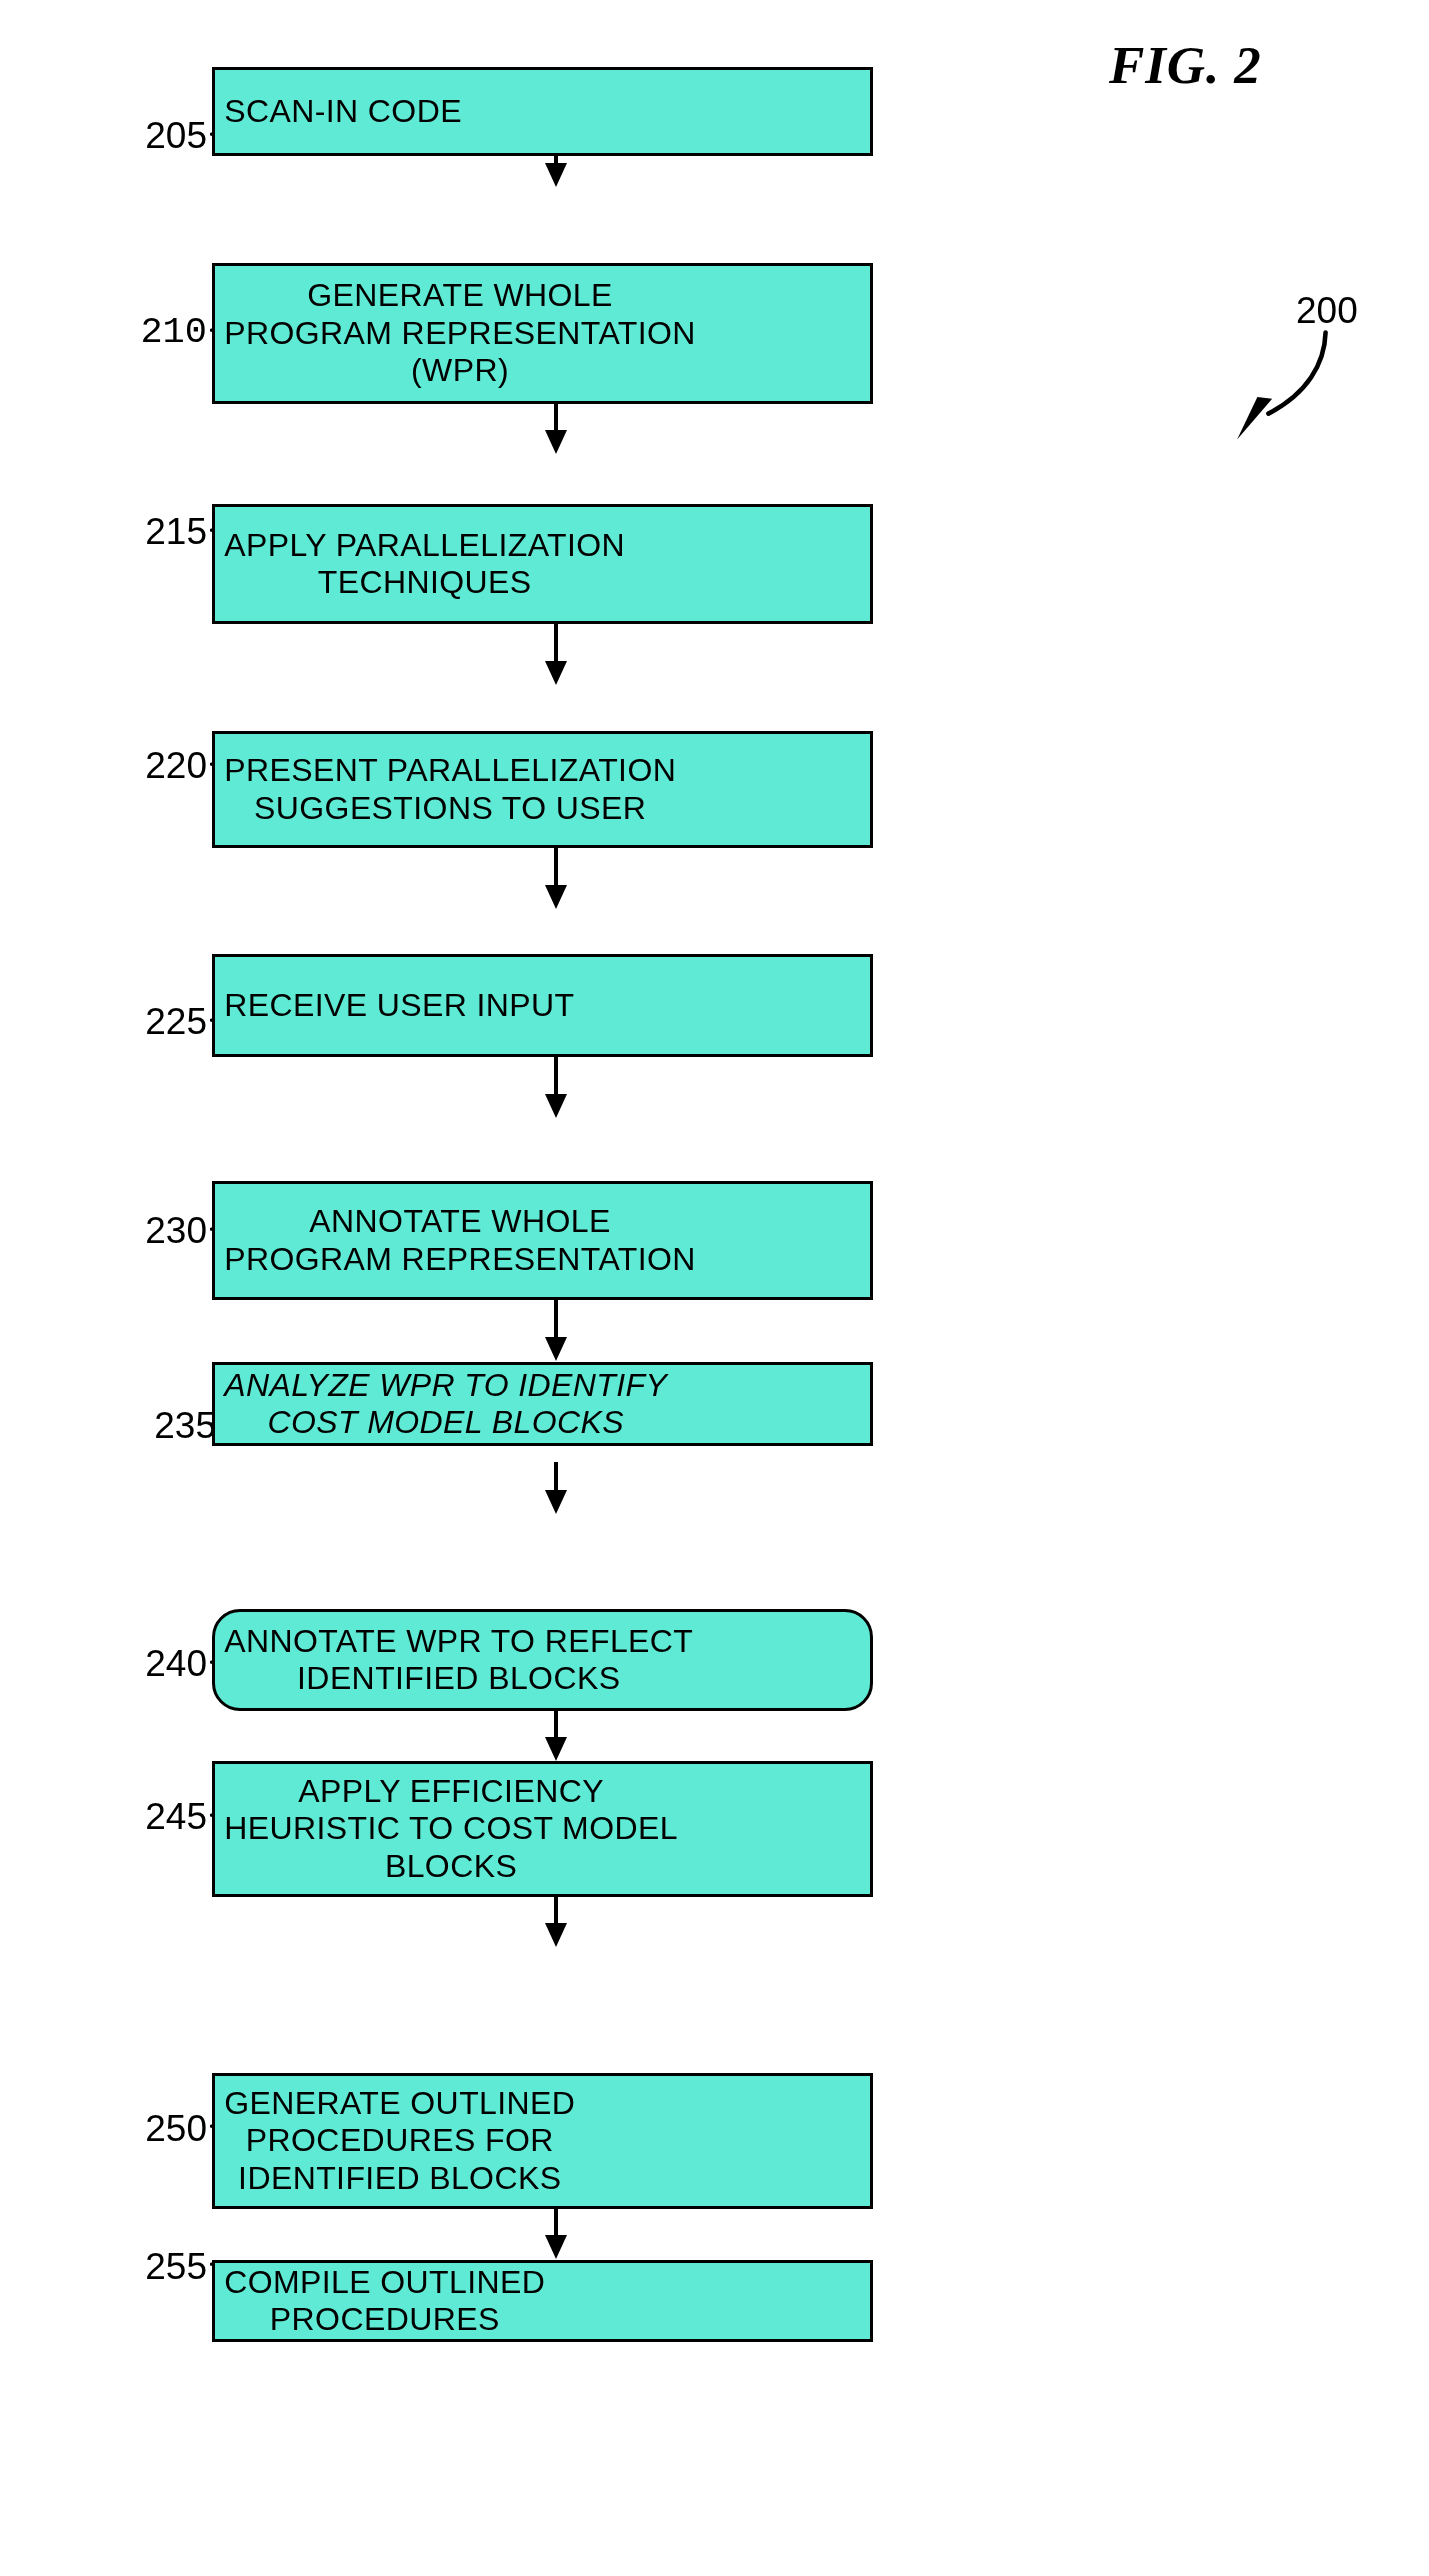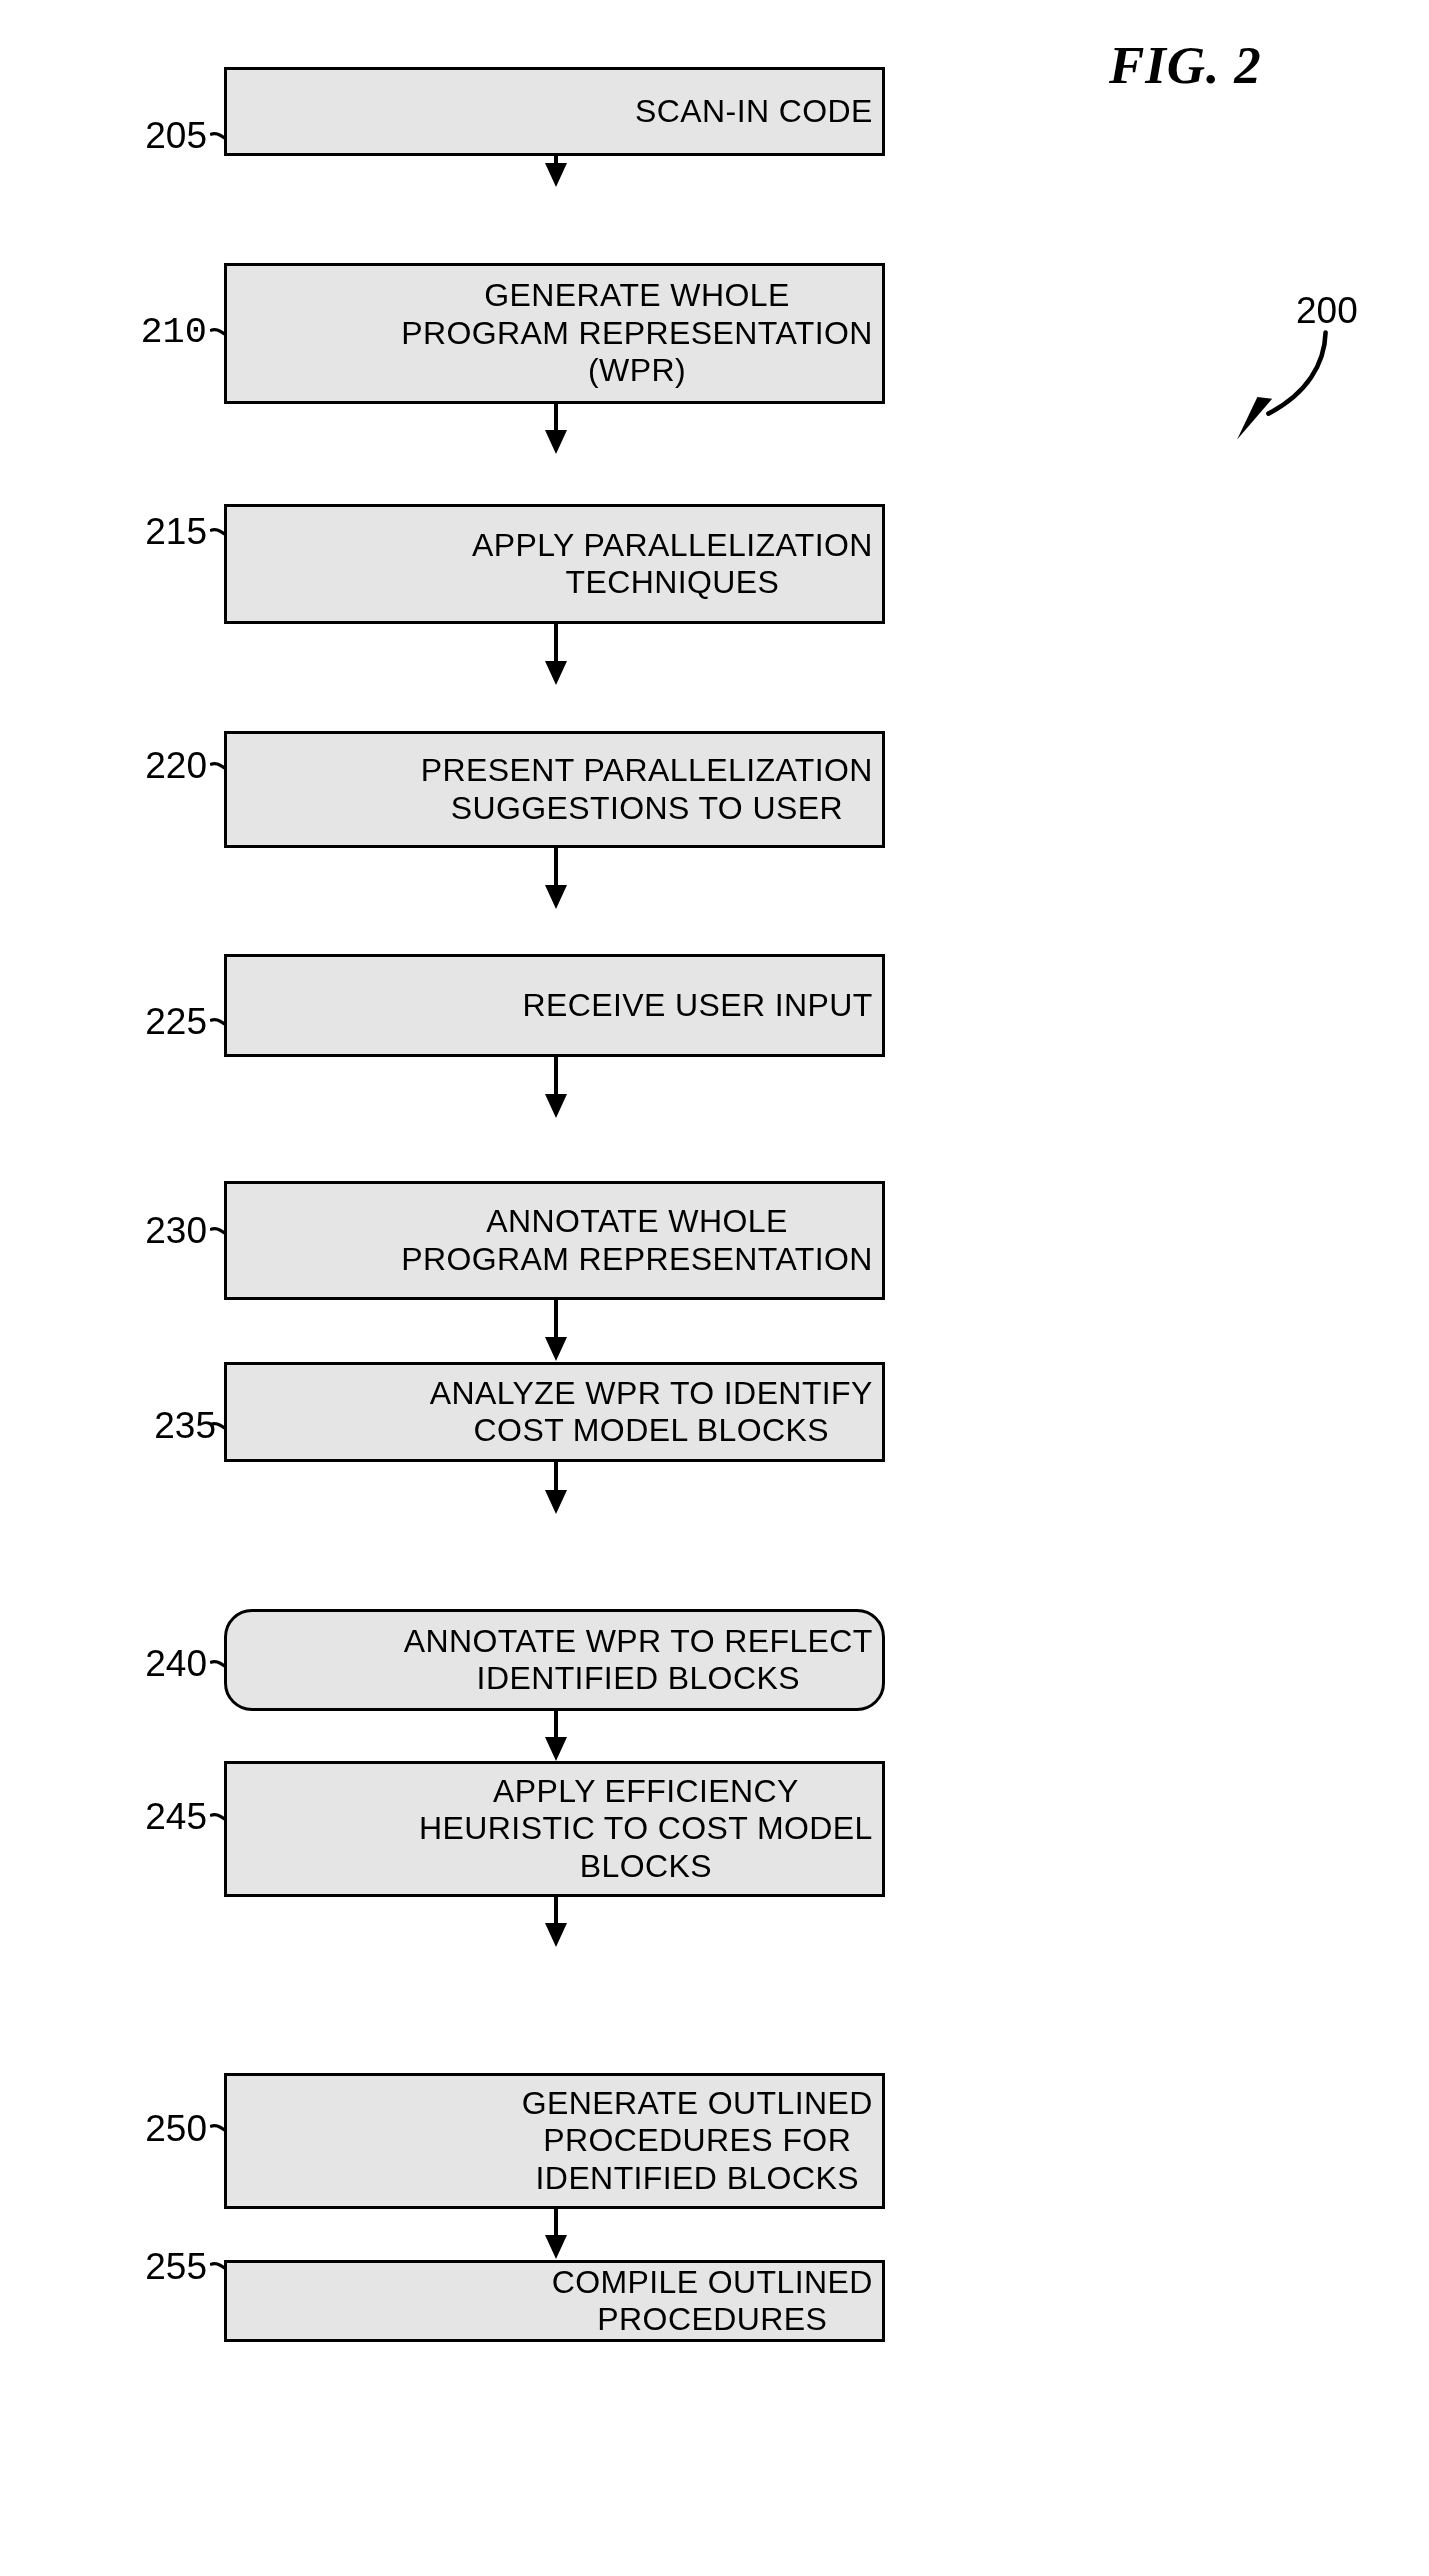"SCAN-IN CODE" .flow-box { background: #e5e5e5 -> #5eead4; justify-content: flex-end -> flex-start; left: 224px -> 212px }
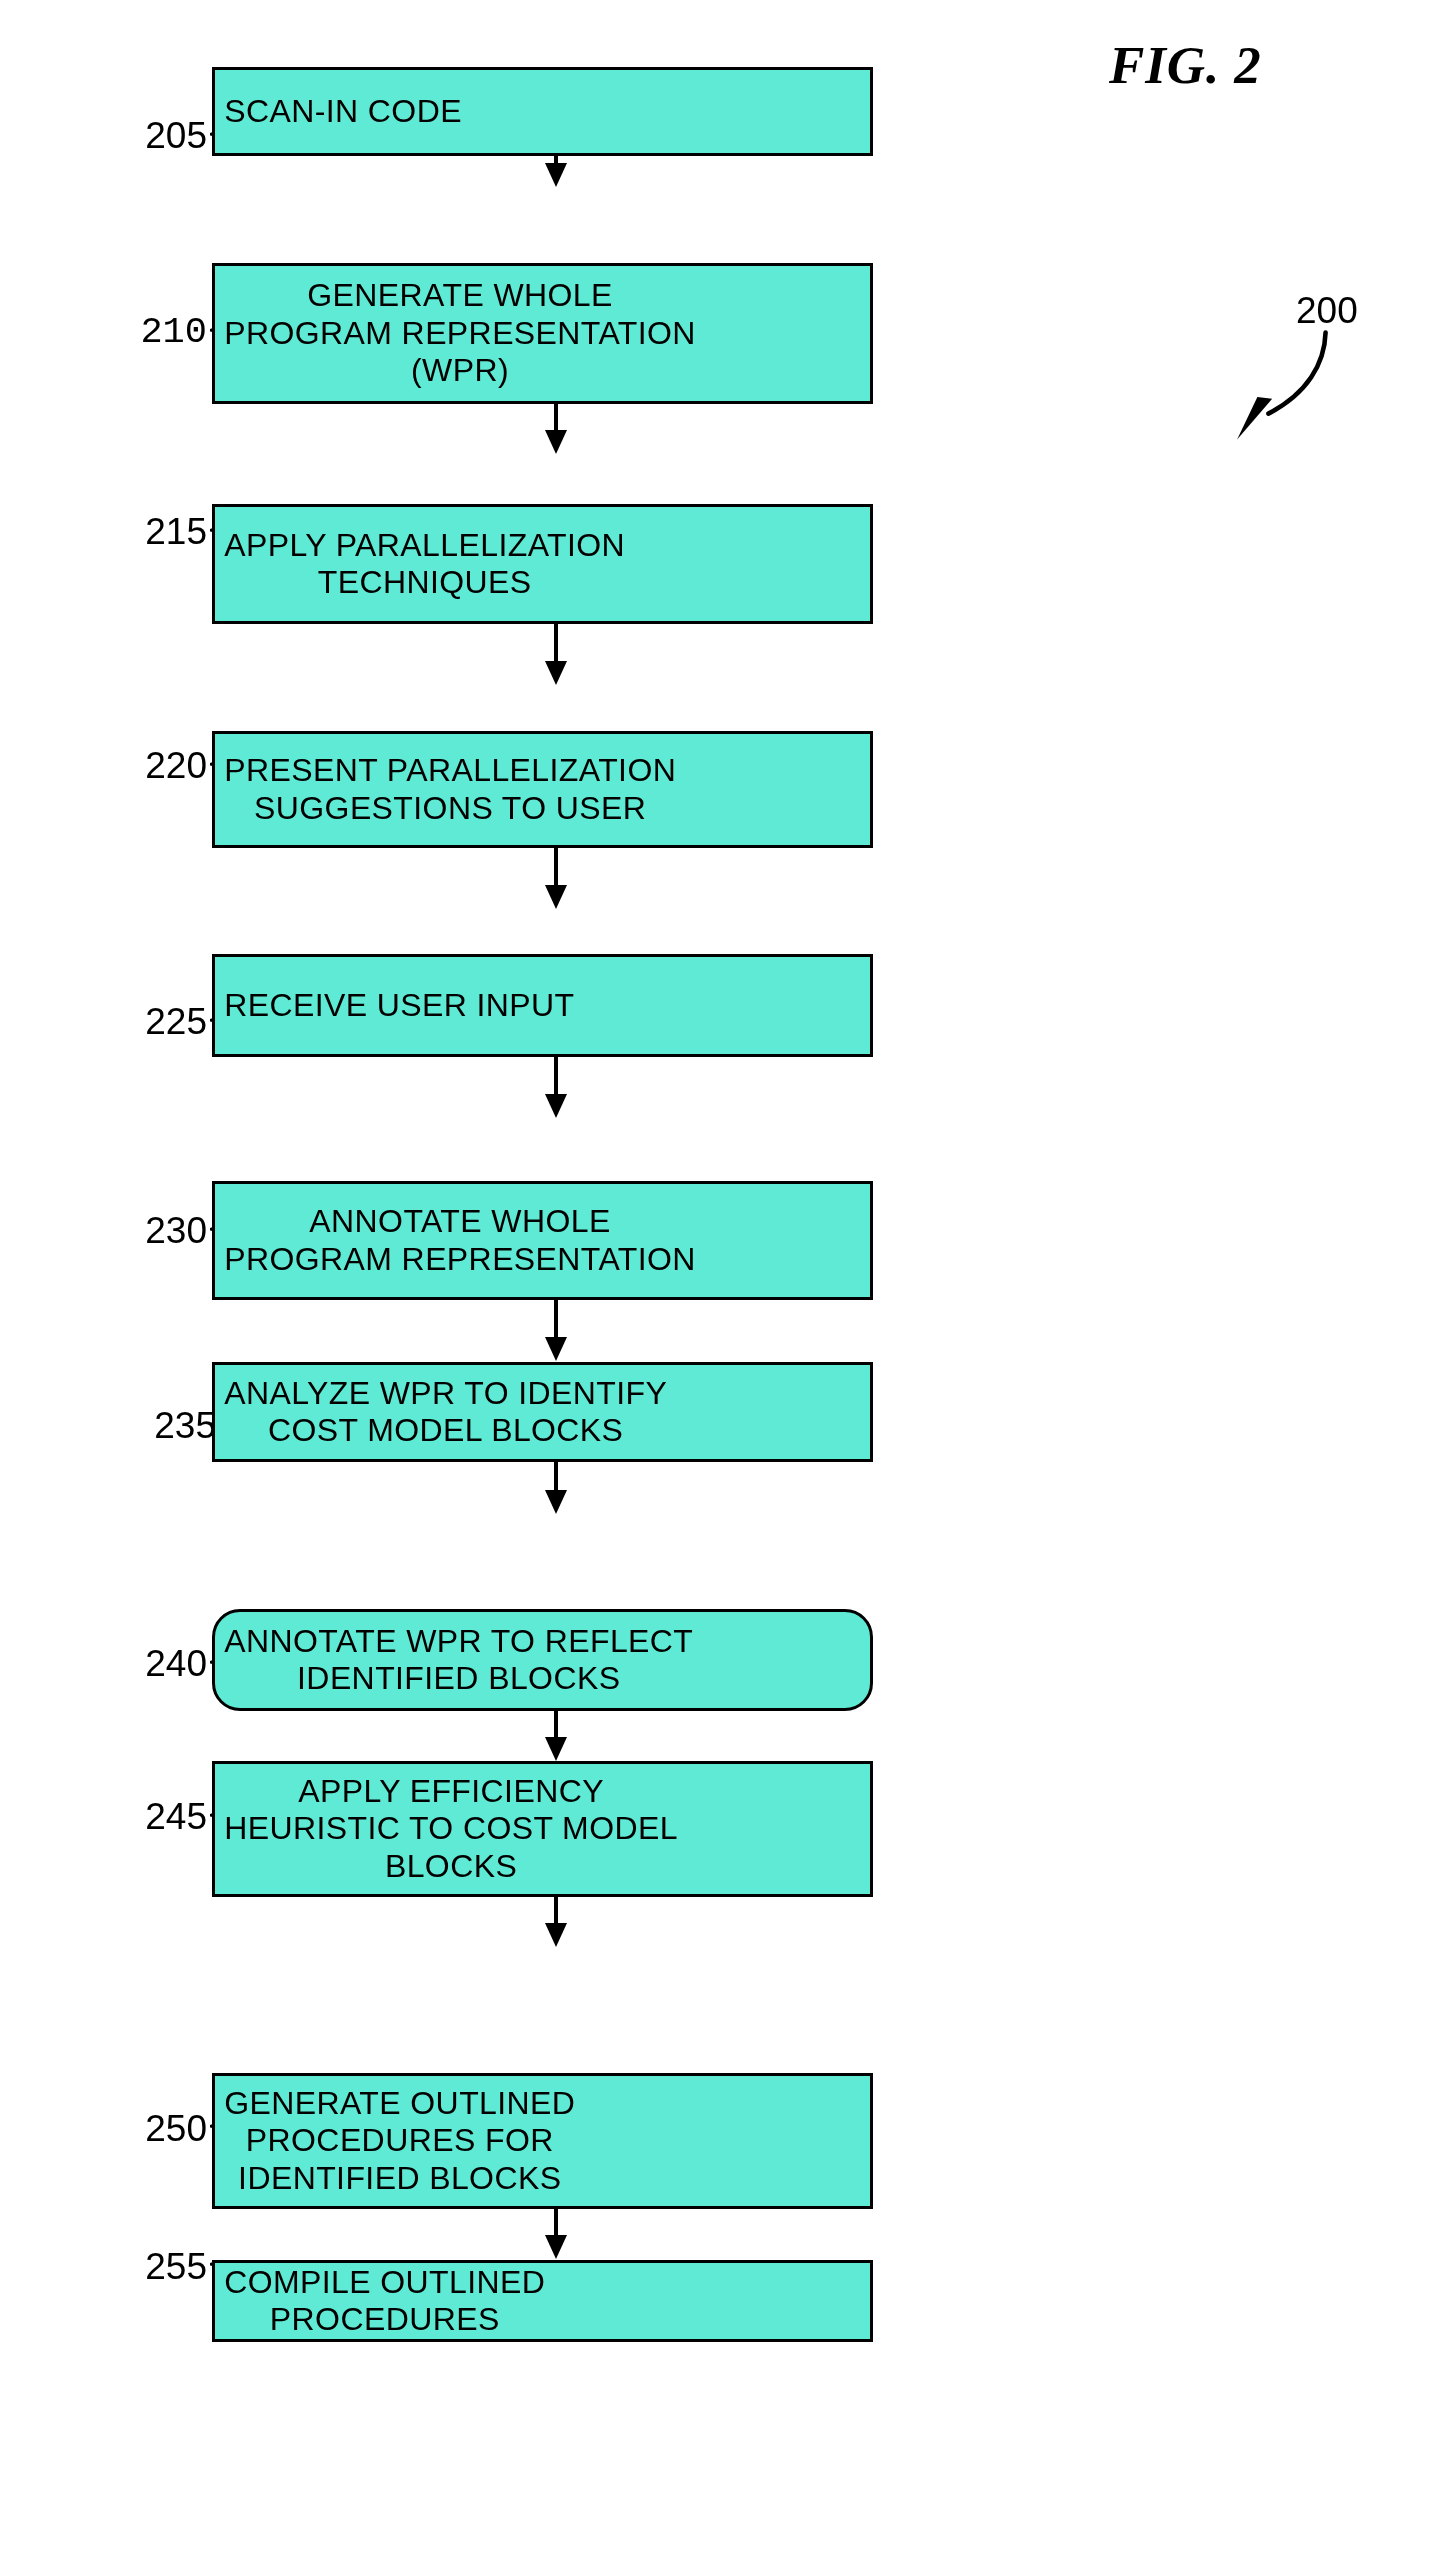"ANALYZE WPR TO IDENTIFY" div.flow-box { font-style: none -> italic; height: 100px -> 84px }
